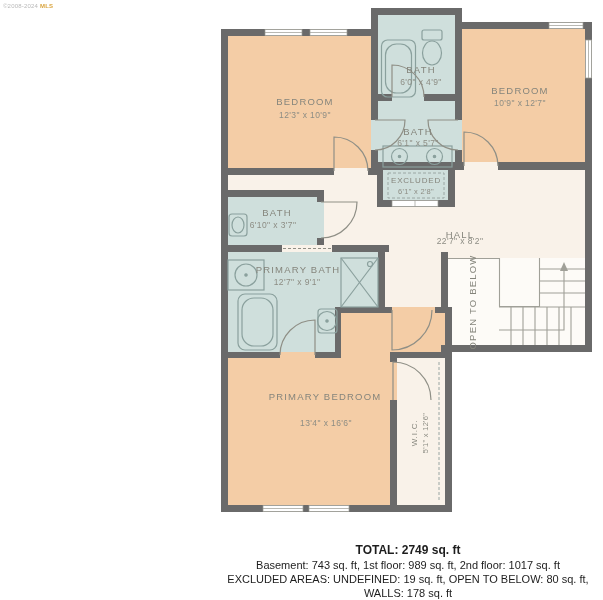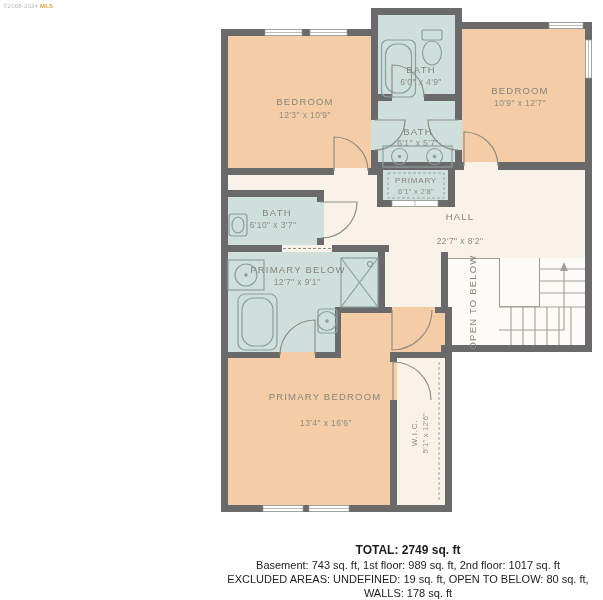"PRIMARY" div.lbl { text: PRIMARY -> EXCLUDED }
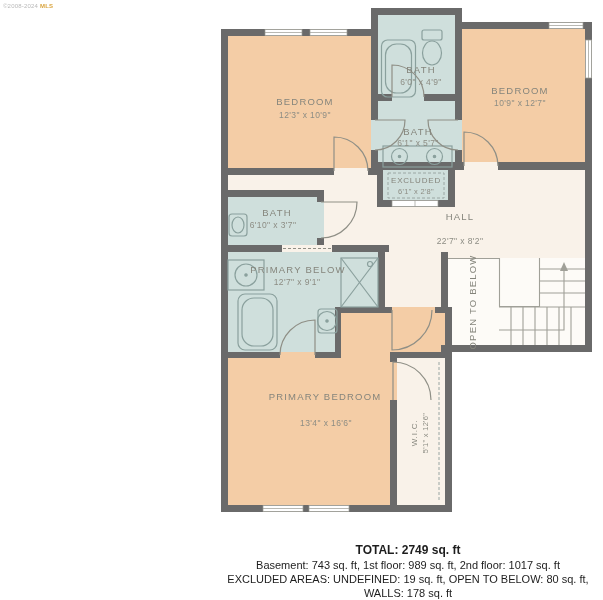"HALL" div.lbl { top: 216px -> 234px }
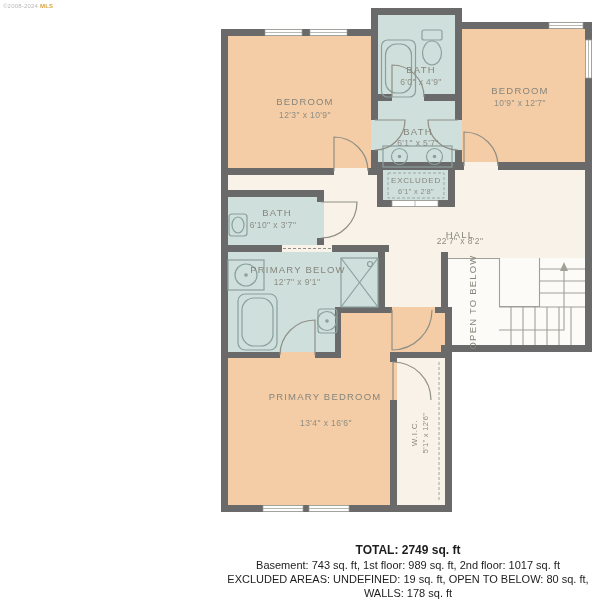"PRIMARY BELOW" div.lbl { text: BELOW -> BATH }
